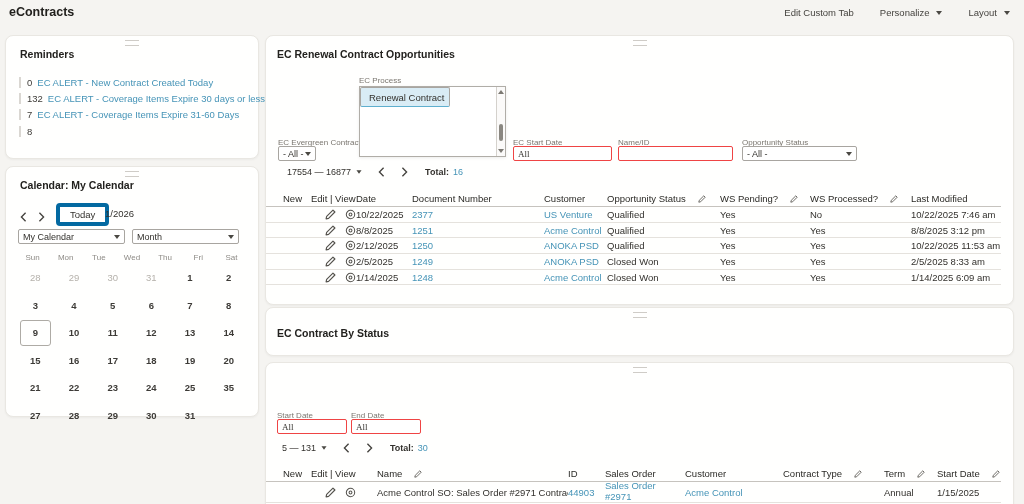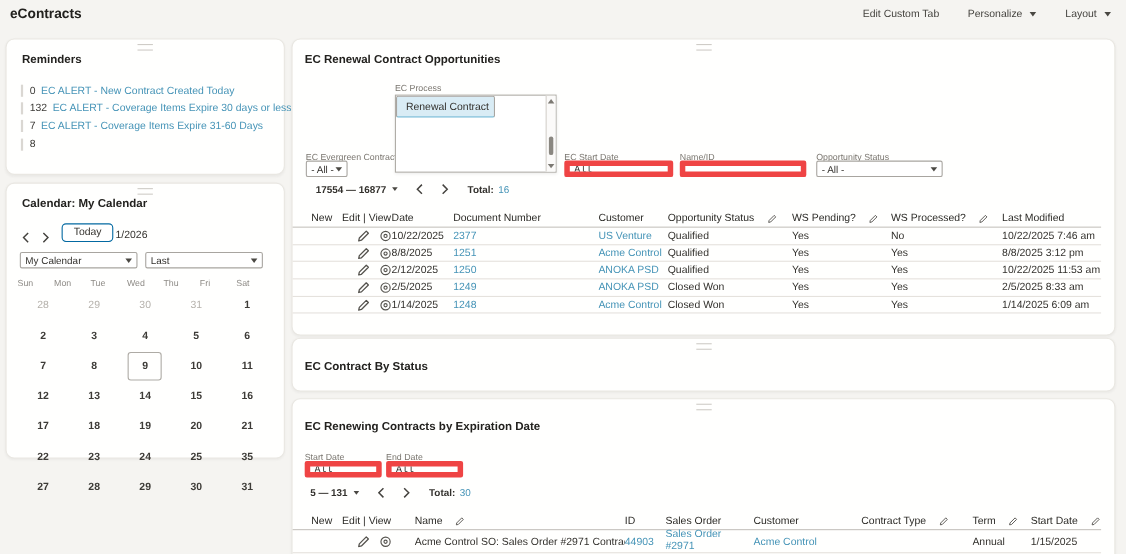"All" .inp { border: 5px solid #ef4444 -> 1px solid #ef4444; font-family: Liberation Mono, monospace -> Liberation Serif, serif }
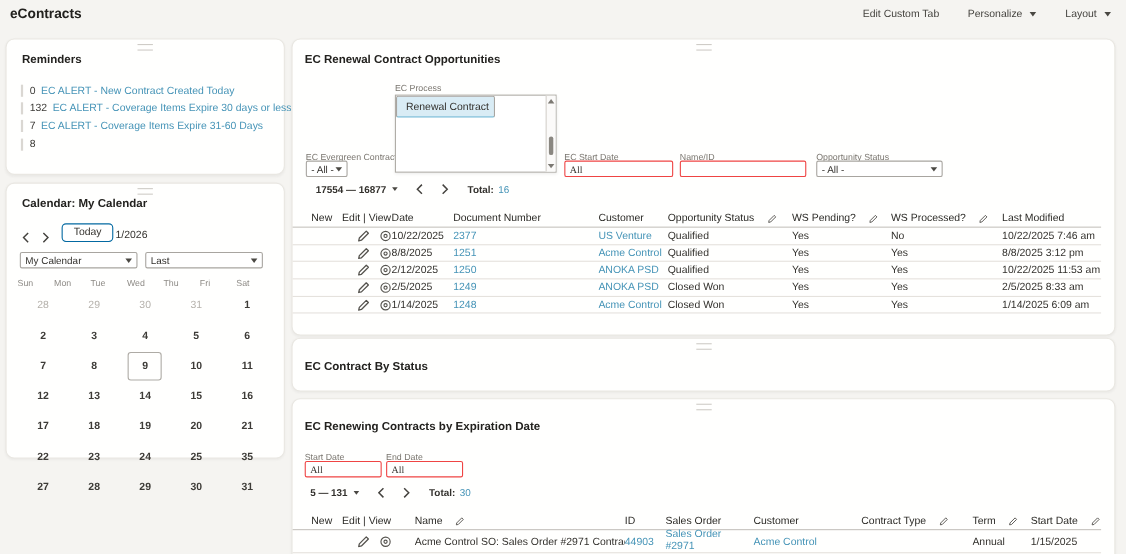"17554 — 16877" .pgn .range { font-weight: bold -> normal }
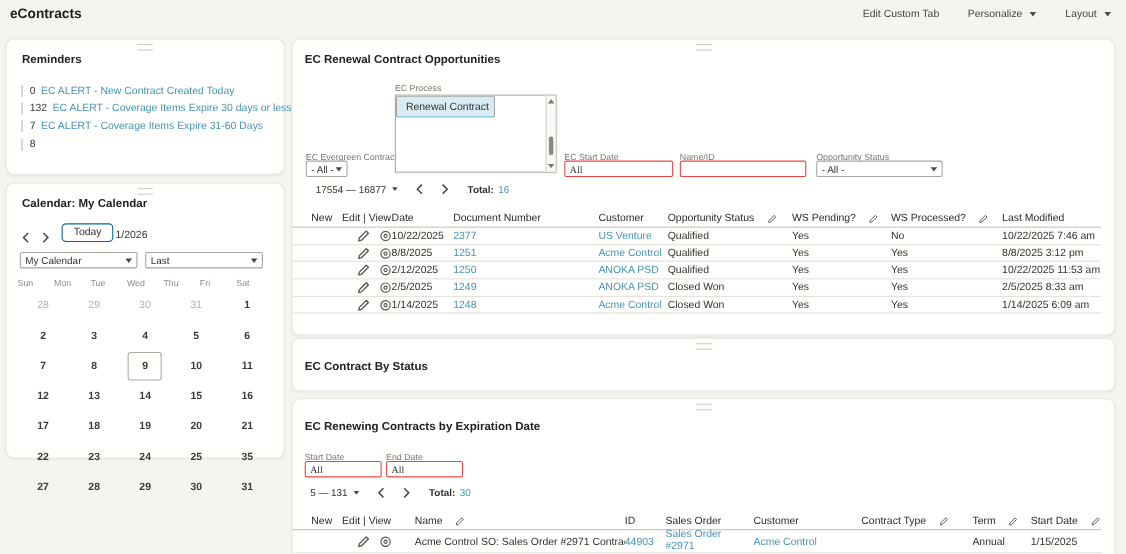"Today" .today-btn { border: 1px solid #0369a1 -> 4px solid #0369a1 }
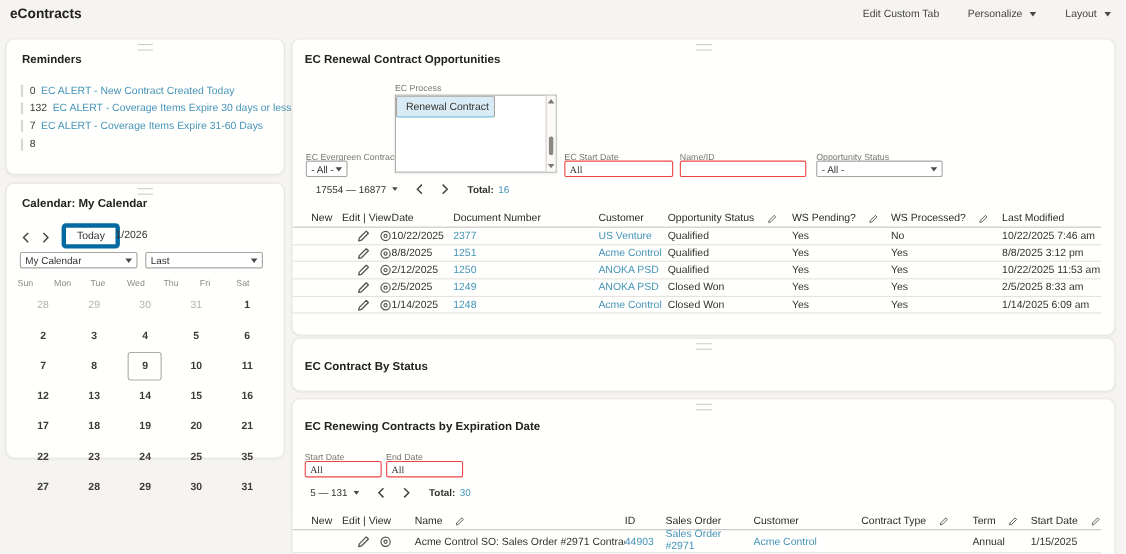"Last" span { text: Last -> Month }
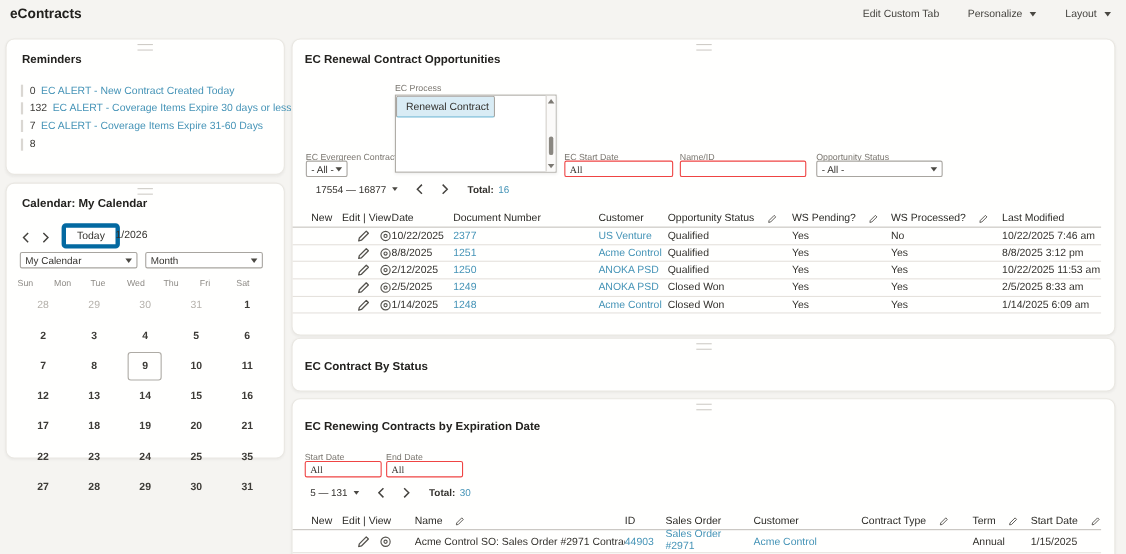"Sun" .cal-grid-head { text-align: none -> center }
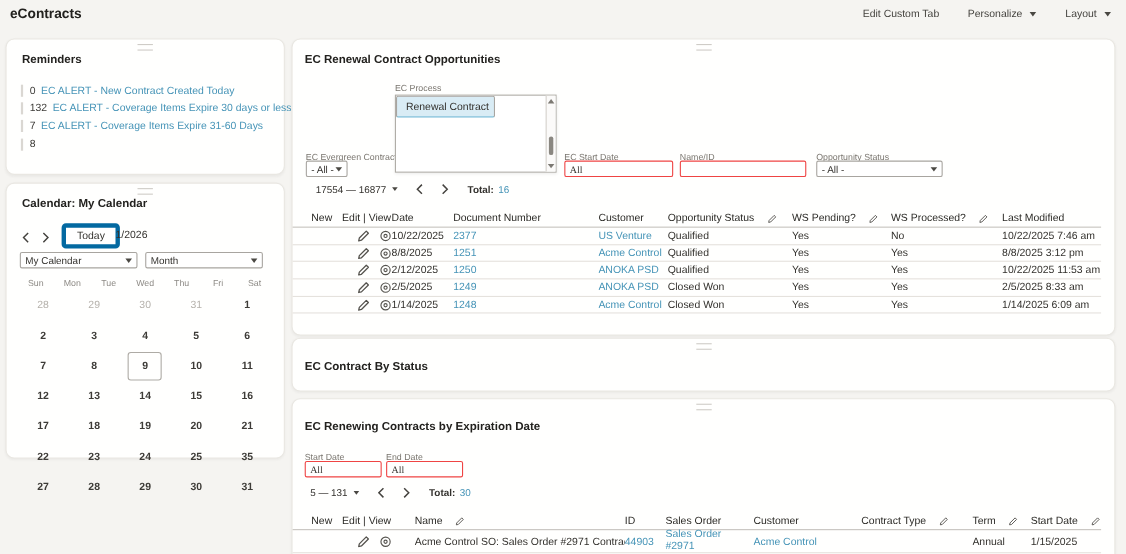"28" .cal-grid { grid-template-columns: repeat(5,1fr) -> repeat(6,1fr) }
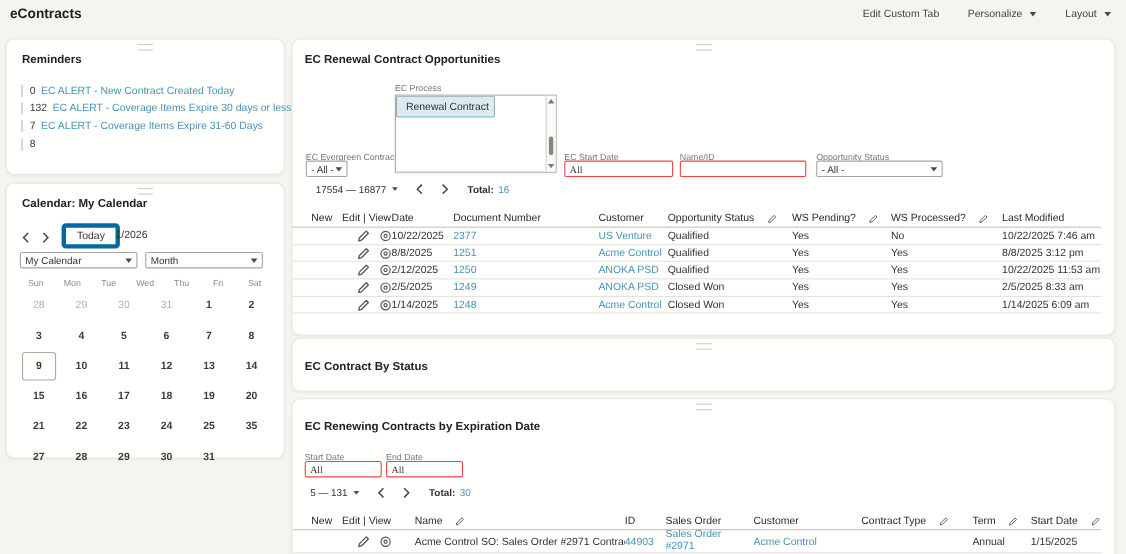"EC Renewing Contracts by Expiration" div.ptitle { html: <div>EC Renewing Contracts by Expiration Date</div> -> none }
